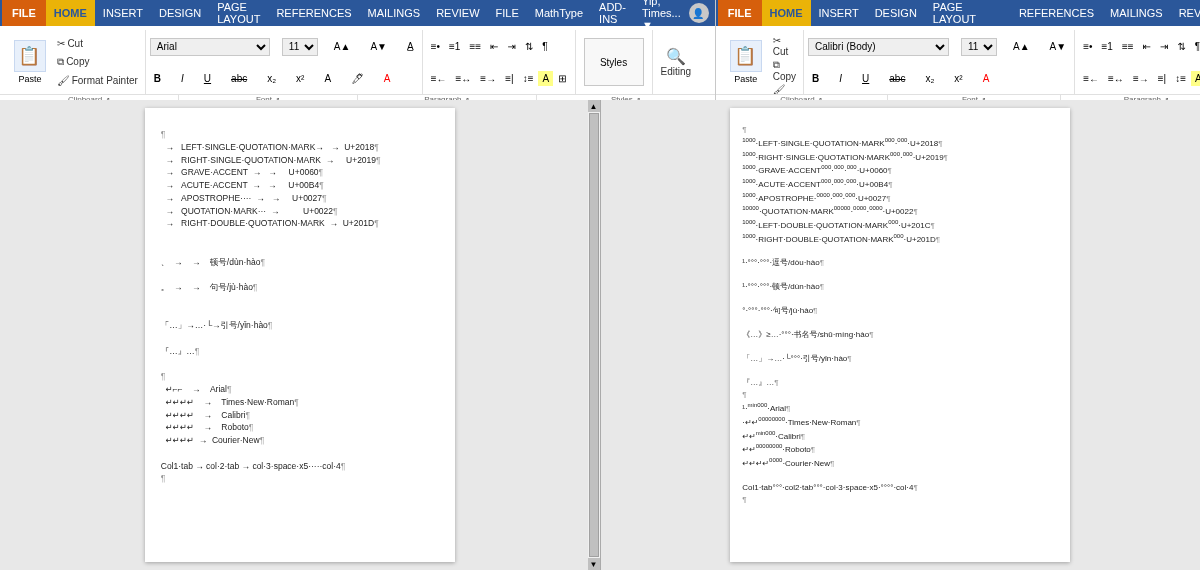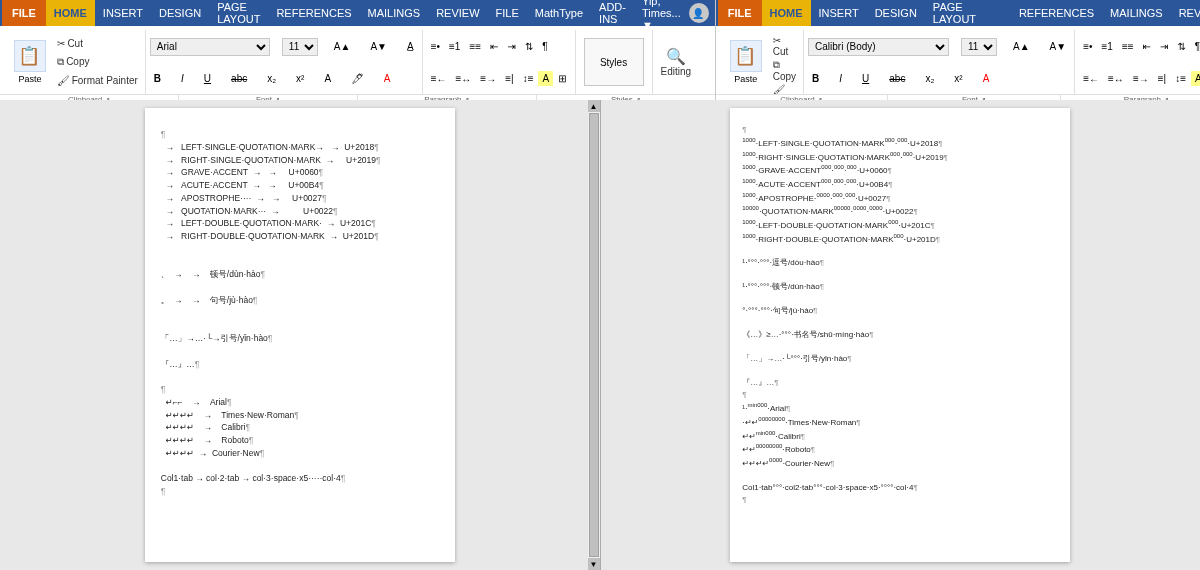"→ LEFT·DOUBLE·QUOTATION·MARK· → U+201C¶" span.doc-line { html: <span>&nbsp;&nbsp;→&nbsp;&nbsp;&nbsp;LEFT·DOUBLE·QUOTATION·MARK·&nbsp;&nbsp;→&nbsp;&nbsp;U+201C<span>¶</span></span> -> none }
